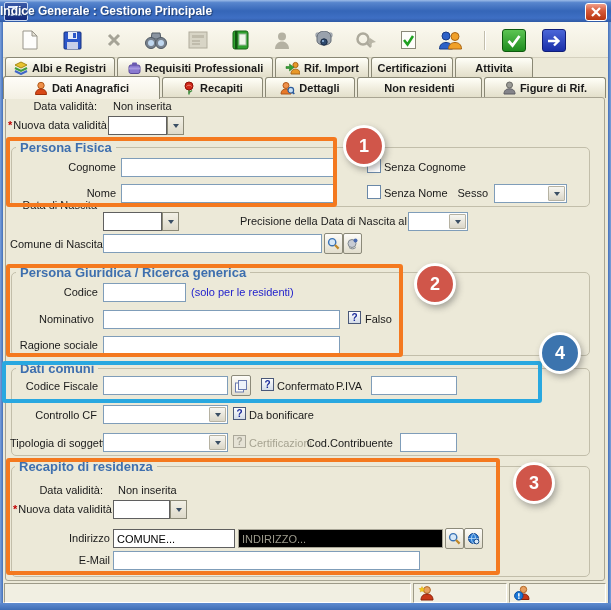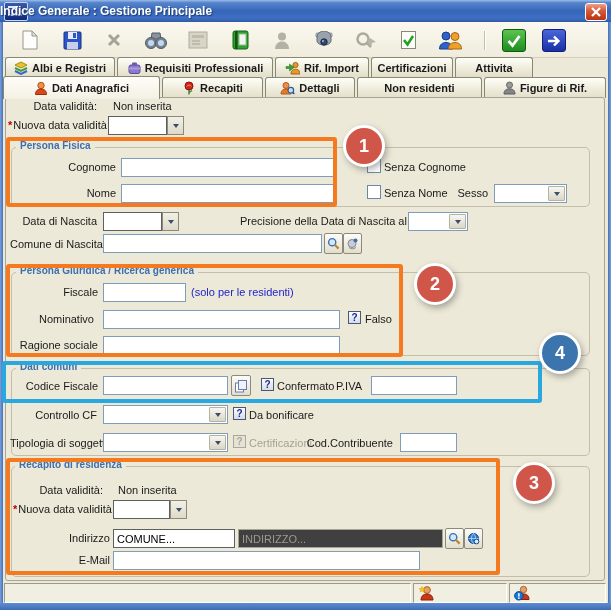"Persona Fisica" .legend { font-size: 10px -> 13px }
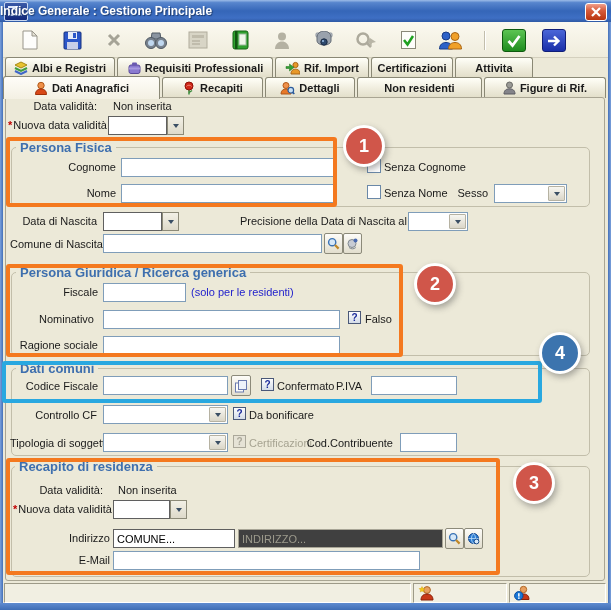"Data di Nascita" div.lbl { top: 215px -> 199px }
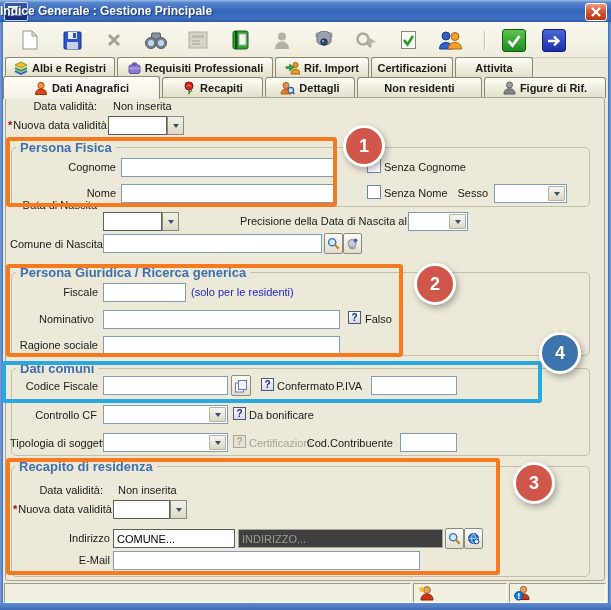"Fiscale" div.lbl { text: Fiscale -> Codice }
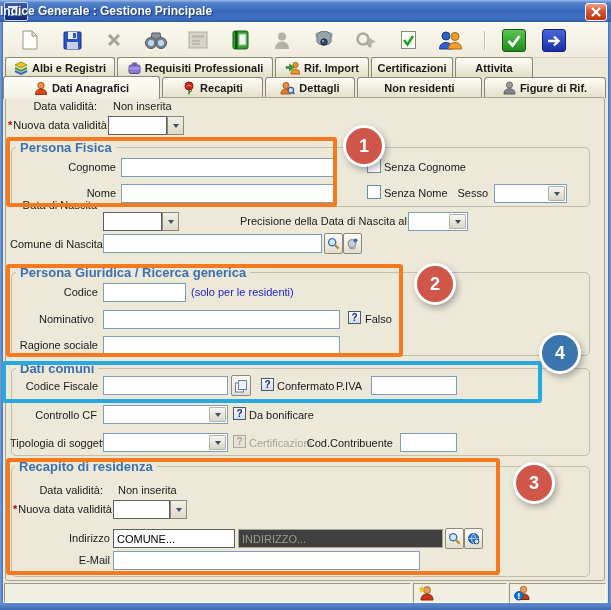"INDIRIZZO..." .txt.dis { background: #404040 -> #000000 }
